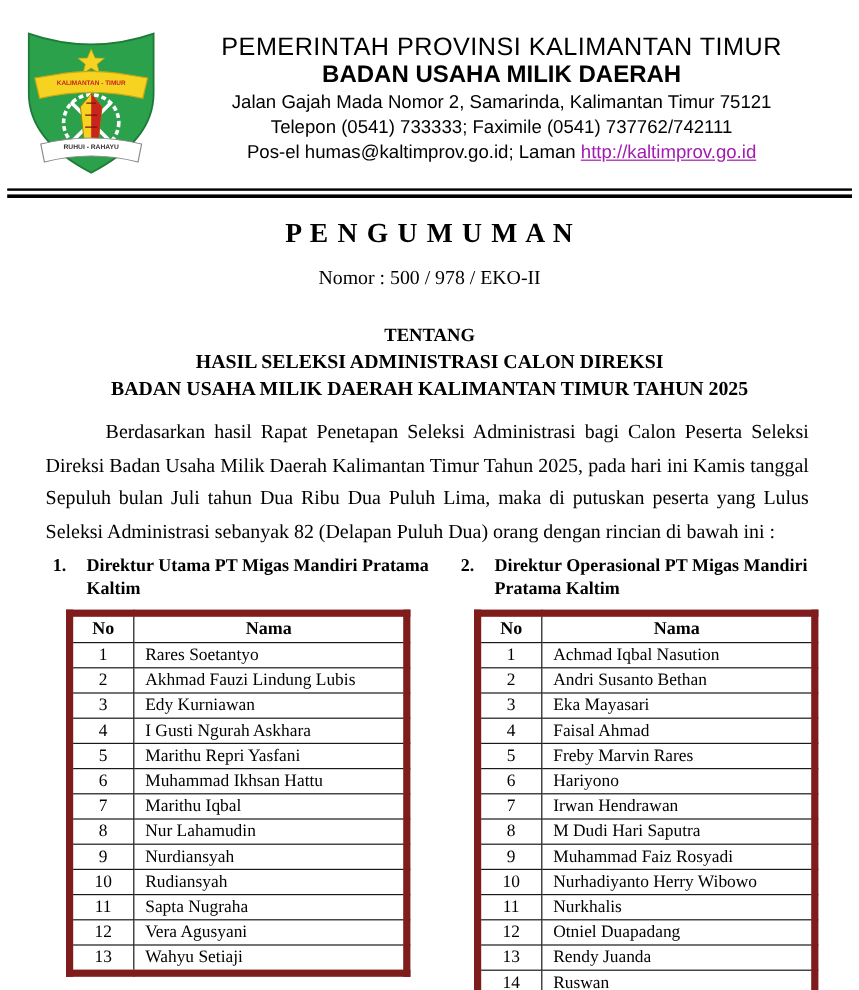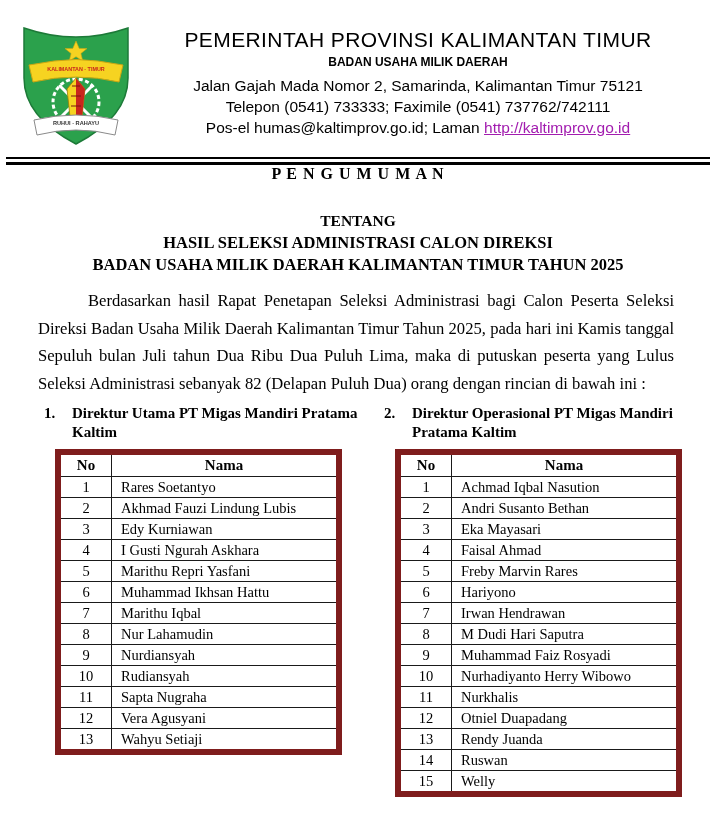"BADAN USAHA MILIK DAERAH" .lh3 { font-size: 12px -> 20px }
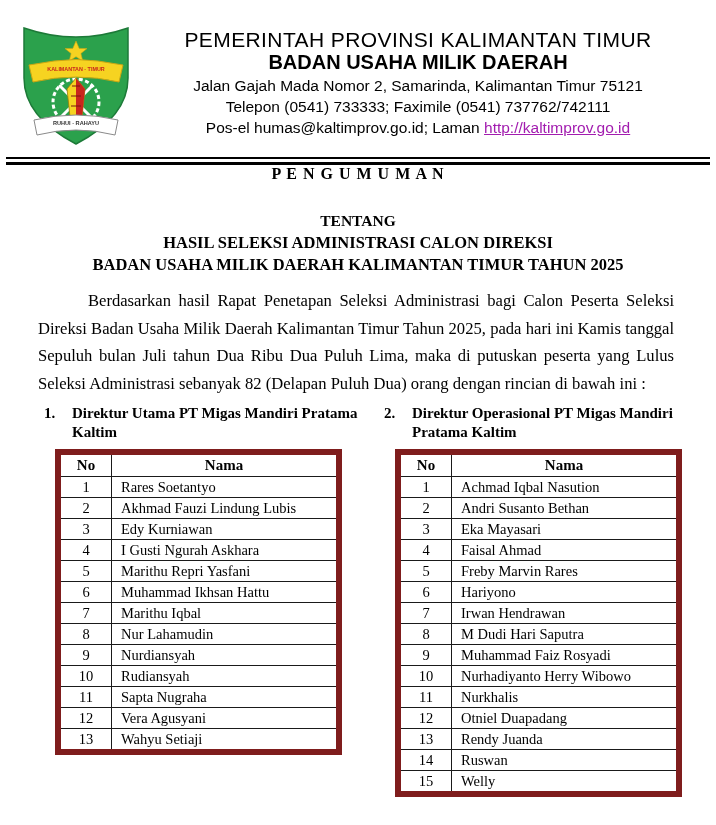"P E N G U" .title { font-size: 16px -> 23px; margin-top: none -> 17px }
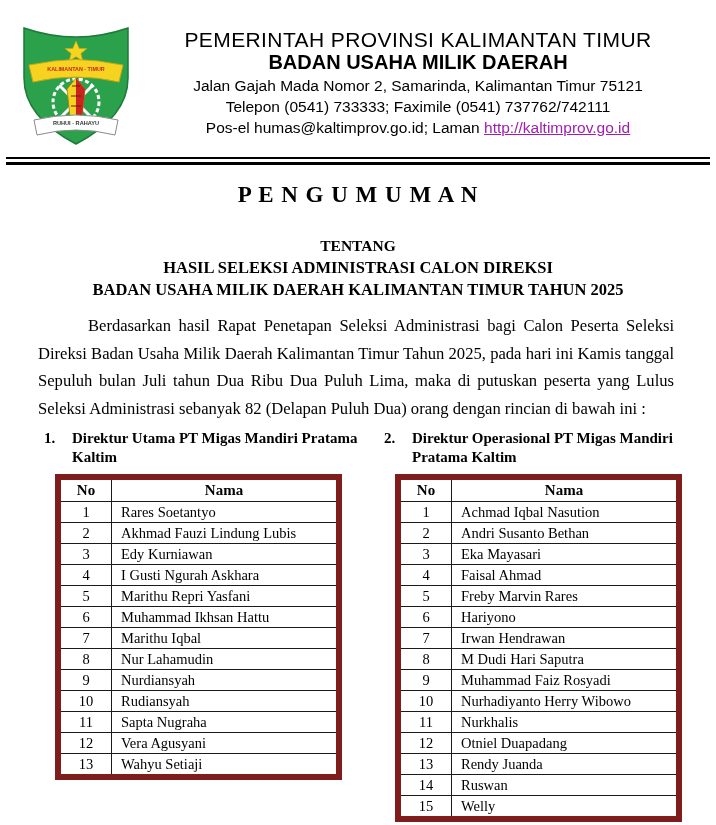"Nomor : 500 / 978" div.number { html: none -> <div>Nomor : 500 / 978 / EKO-II</div> }
